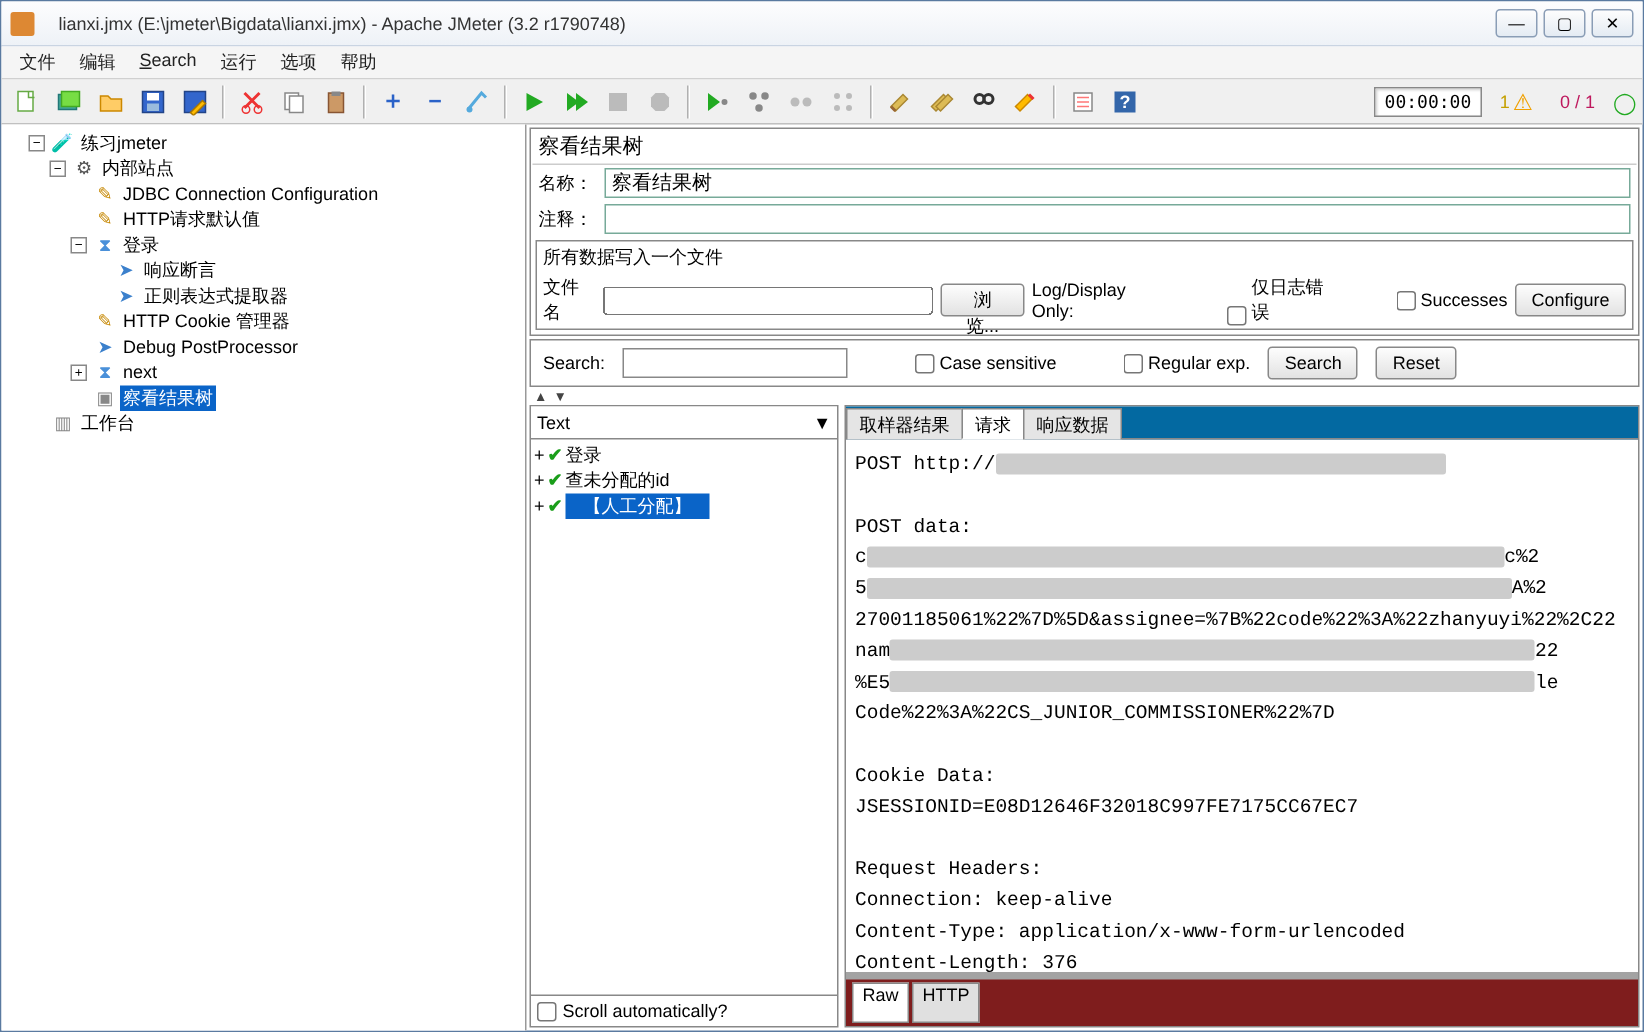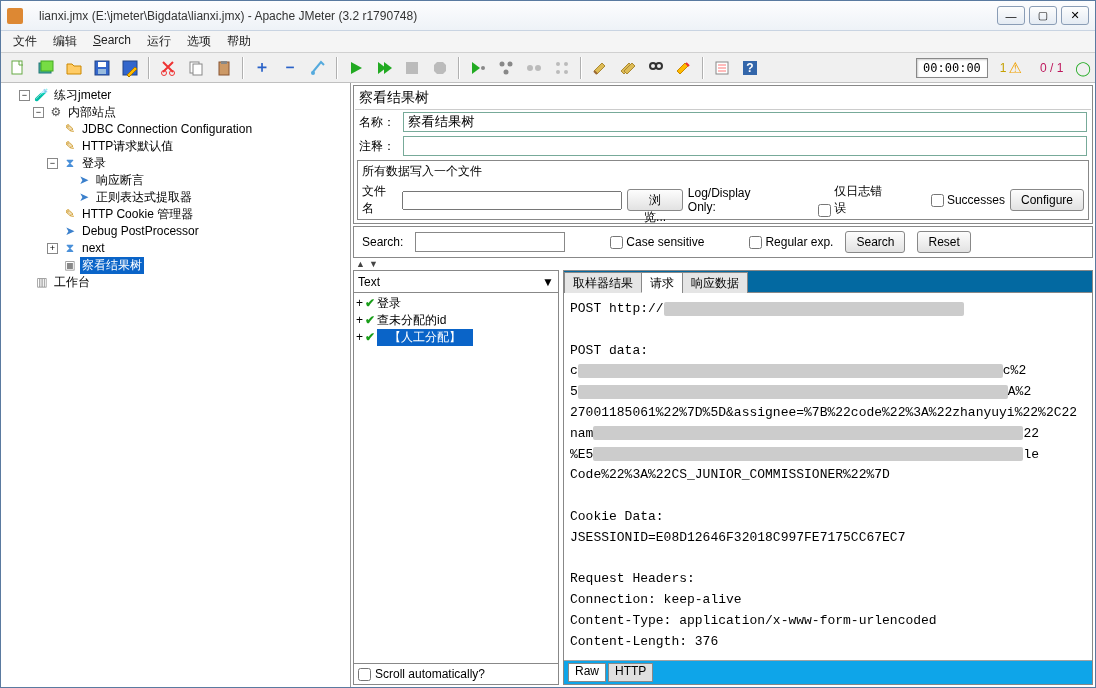"Raw" .bottom-tabs { background: #0ea5e9 -> #7f1d1d; border-top: 1px solid #a3a3a3 -> 5px solid #a3a3a3; height: 24px -> 36px }
